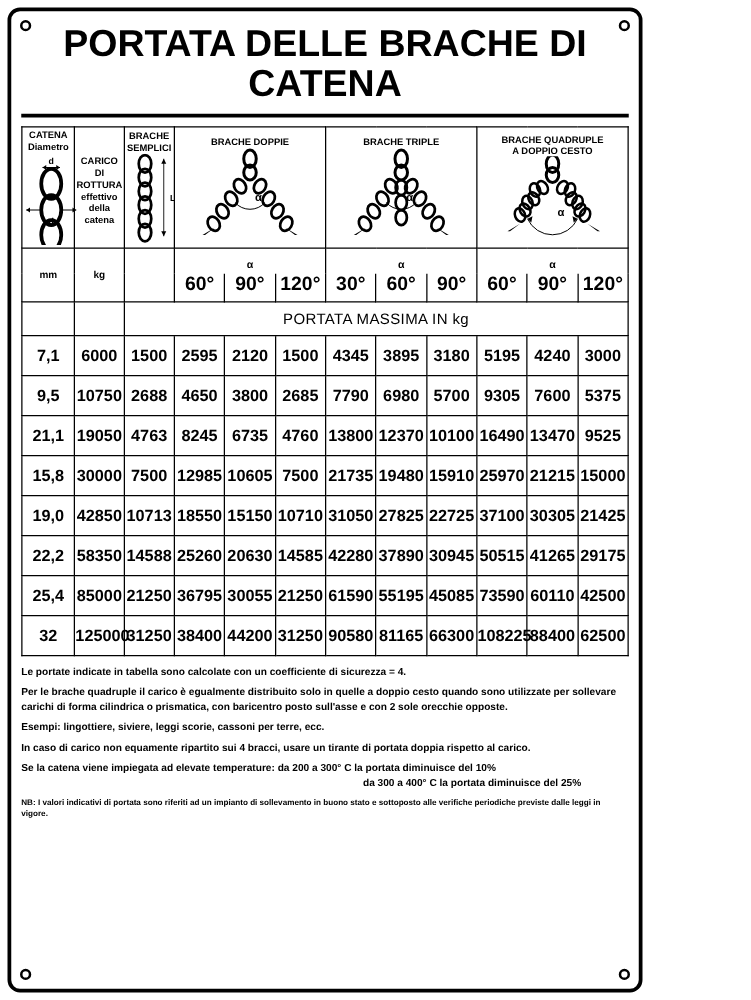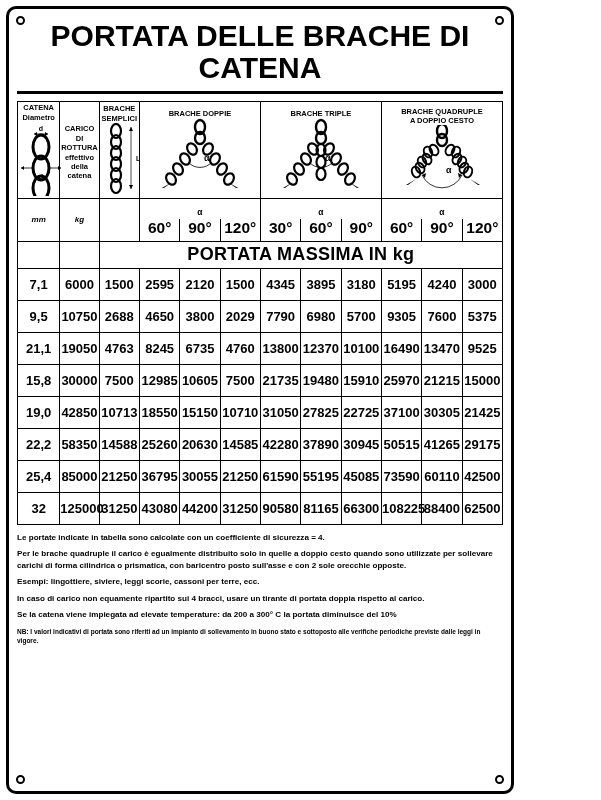"mm" .unit { font-style: italic -> none }
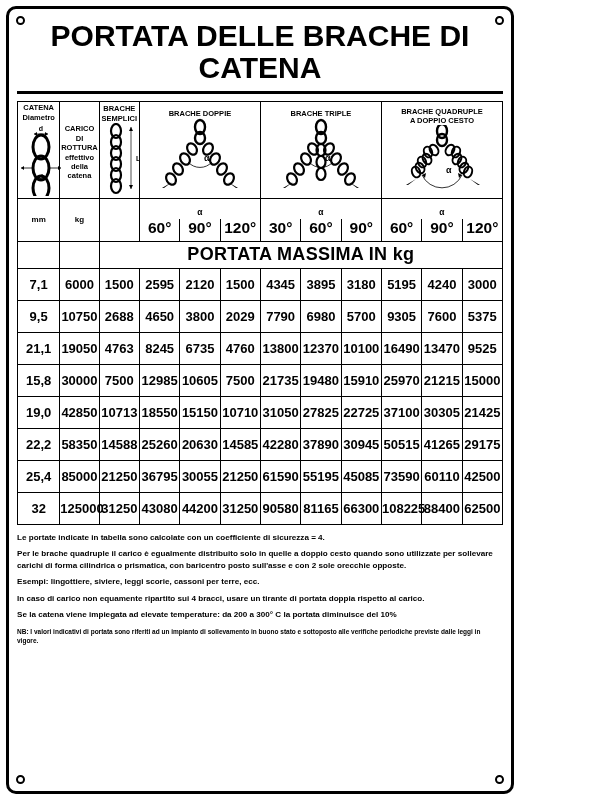"PORTATA MASSIMA IN kg" .portata-row td { font-size: 18px -> 12px; font-weight: bold -> normal }
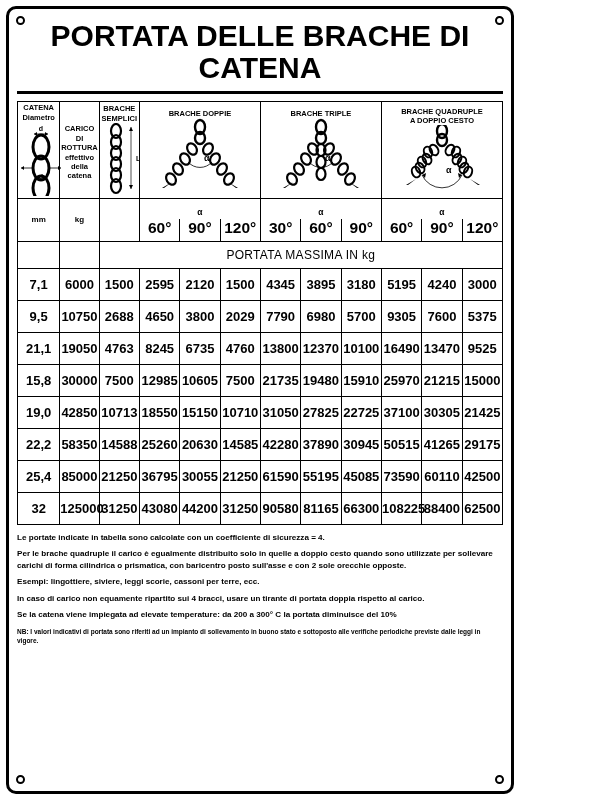"2029" td { text: 2029 -> 2685 }
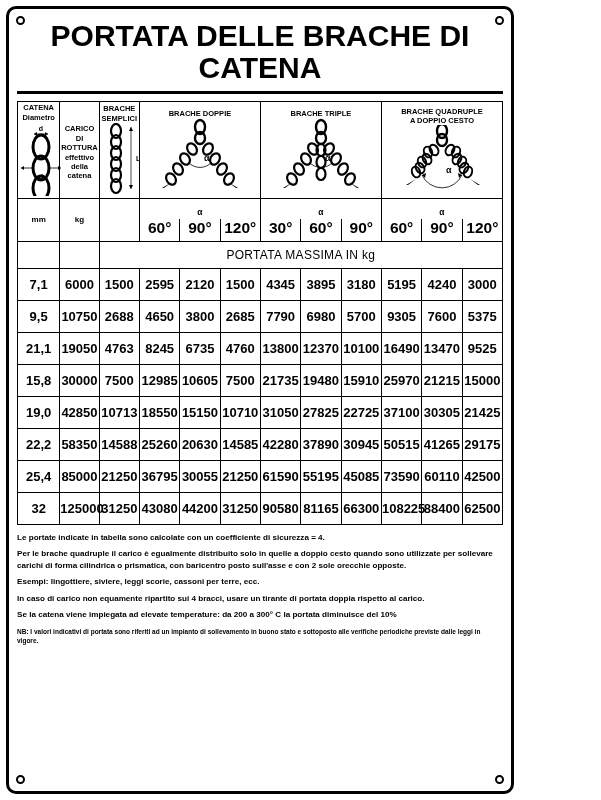"43080" td { text: 43080 -> 38400 }
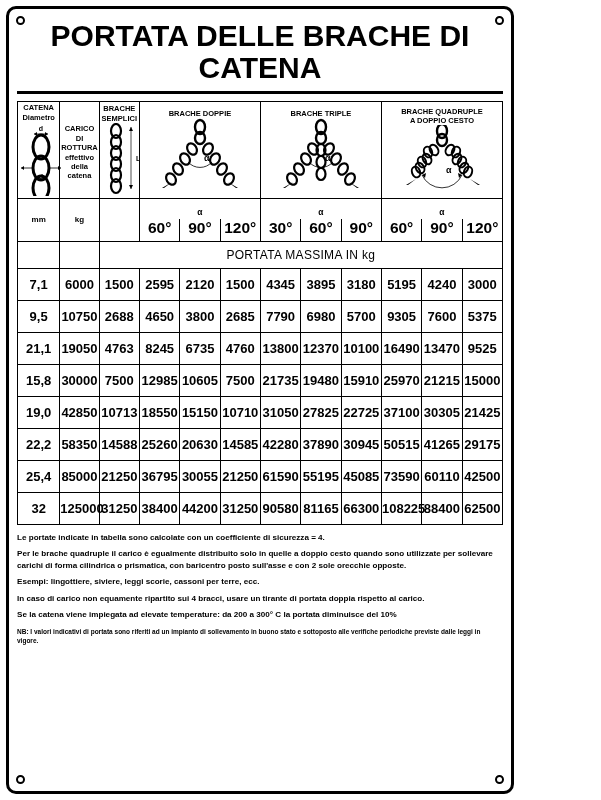"da 300 a 400° C" p.indent-right { html: none -> <p>da 300 a 400° C la portata diminuisce del 25%</p> }
